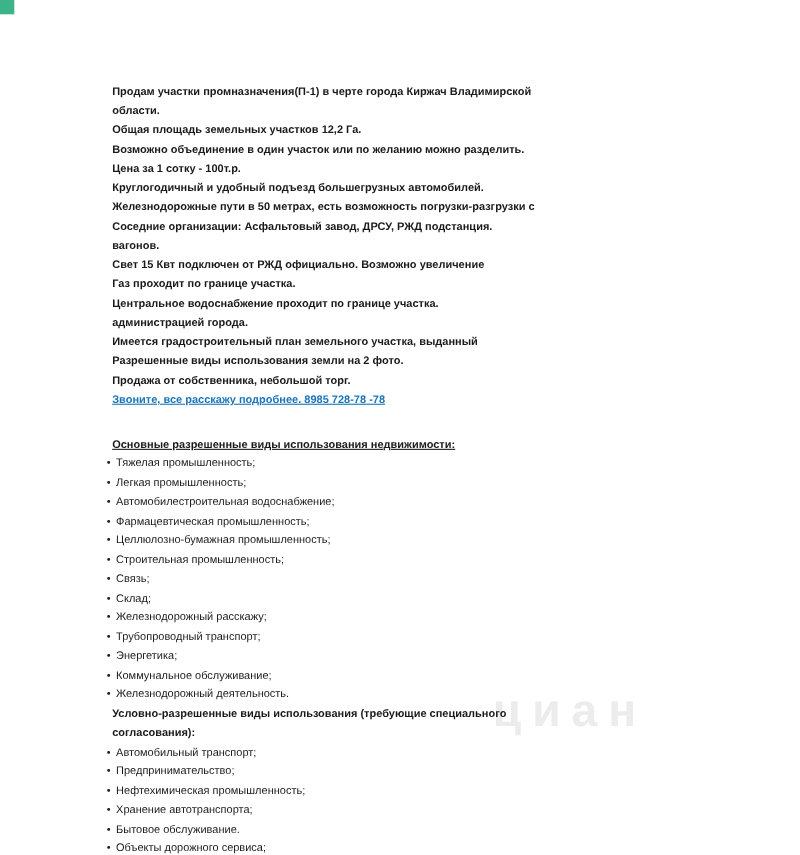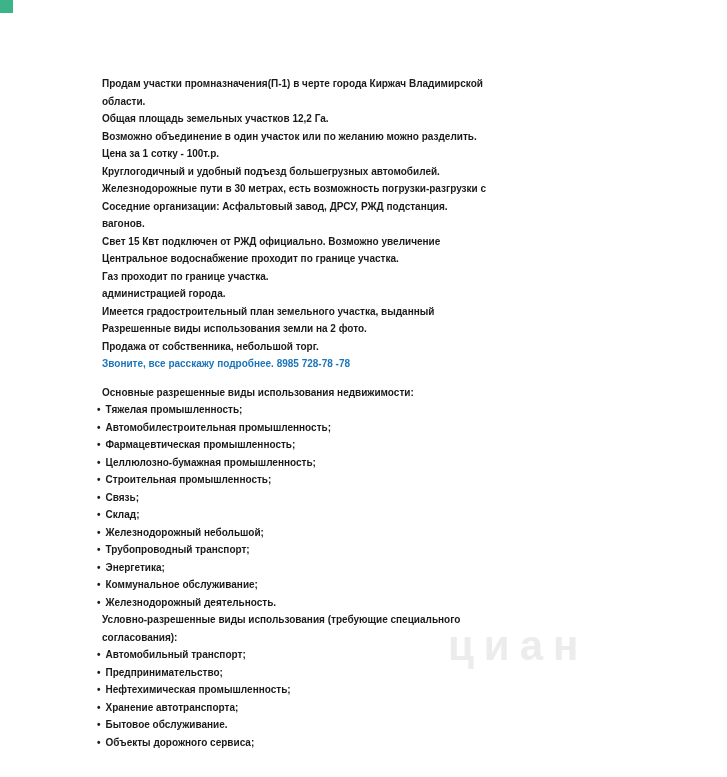"Железнодорожные пути в 30 метрах," div.line { text: 30 -> 50 }
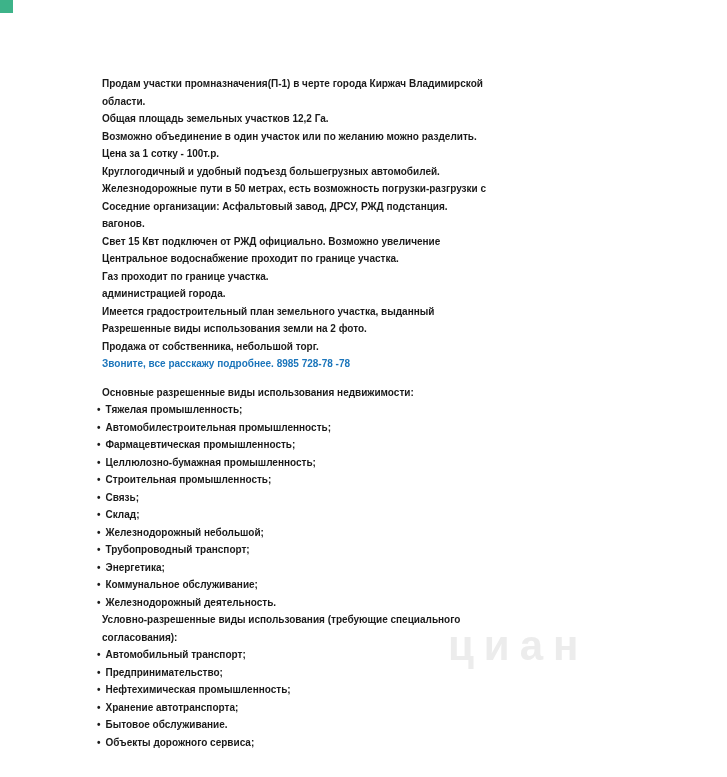"Центральное водоснабжение проходит по" div.line { order: before "Газ проходит по границе участка." -> after "Газ проходит по границе участка." }
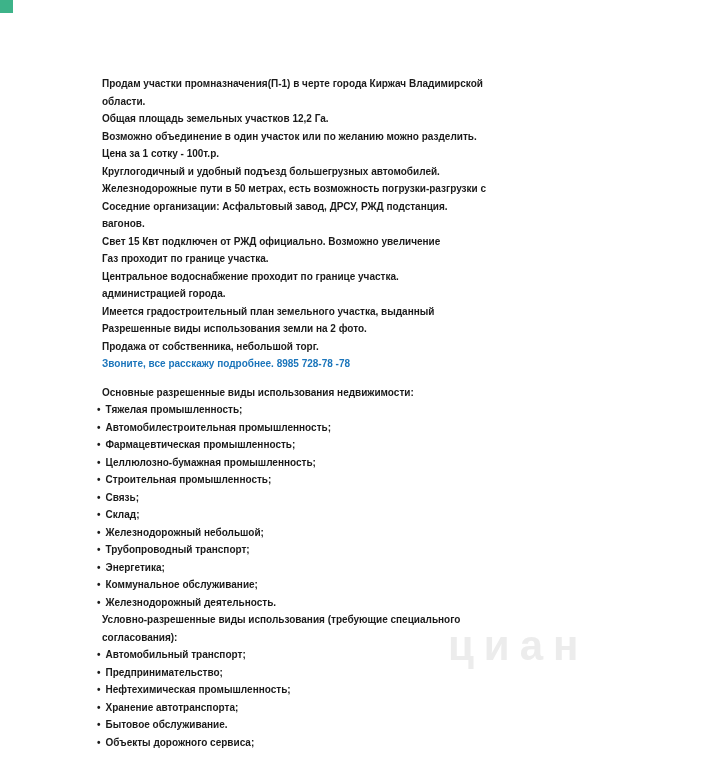"Звоните, все расскажу подробнее. 8985" .line.phone { text-decoration: none -> underline }
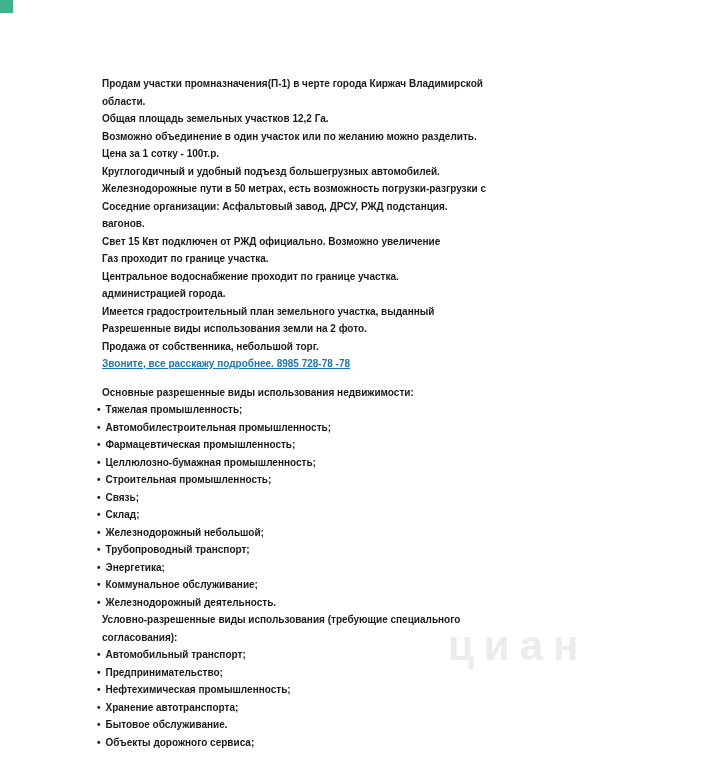"Основные разрешенные виды использования" .heading.mt { margin-top: 11px -> 23px; text-decoration: none -> underline }
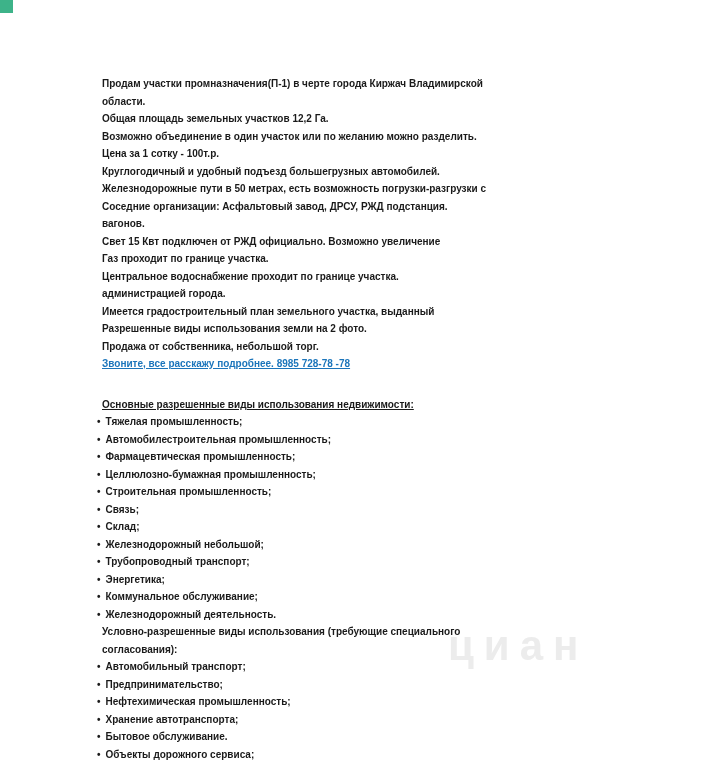"• Тяжелая промышленность;" .bullet-line { font-weight: bold -> normal }
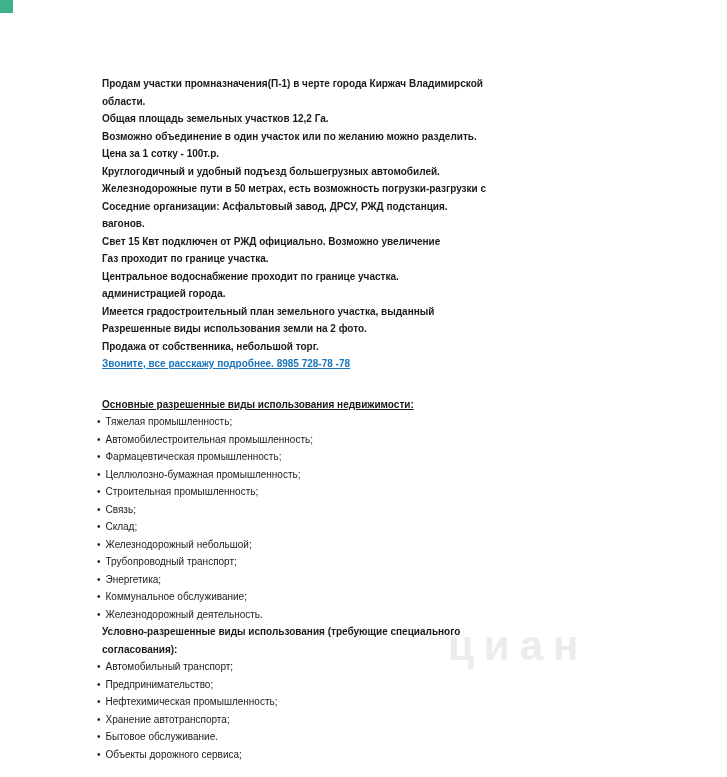"• Легкая промышленность;" div.bullet-line { html: none -> <div><span>•</span><span>Легкая промышленность;</span></div> }
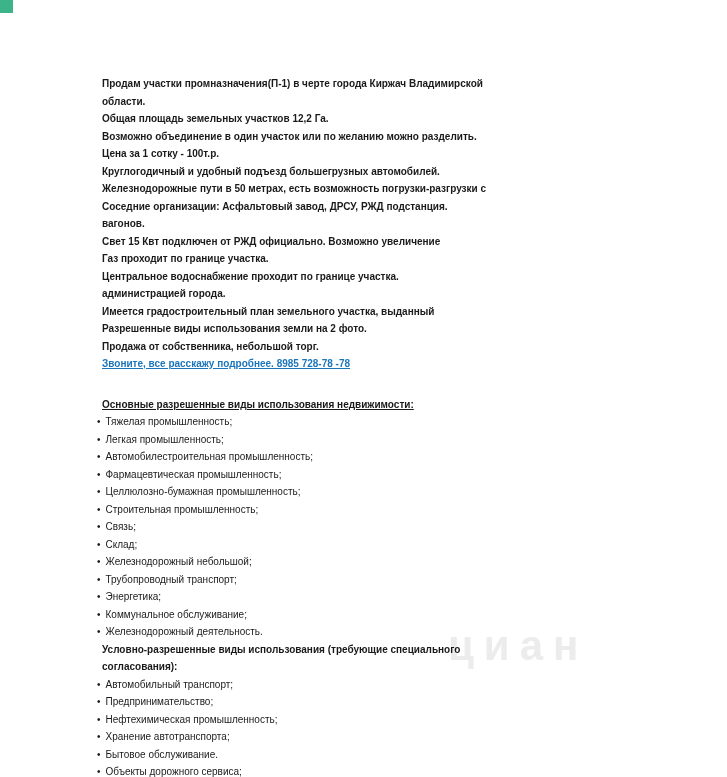"Автомобилестроительная промышленность;" span { text: промышленность -> водоснабжение }
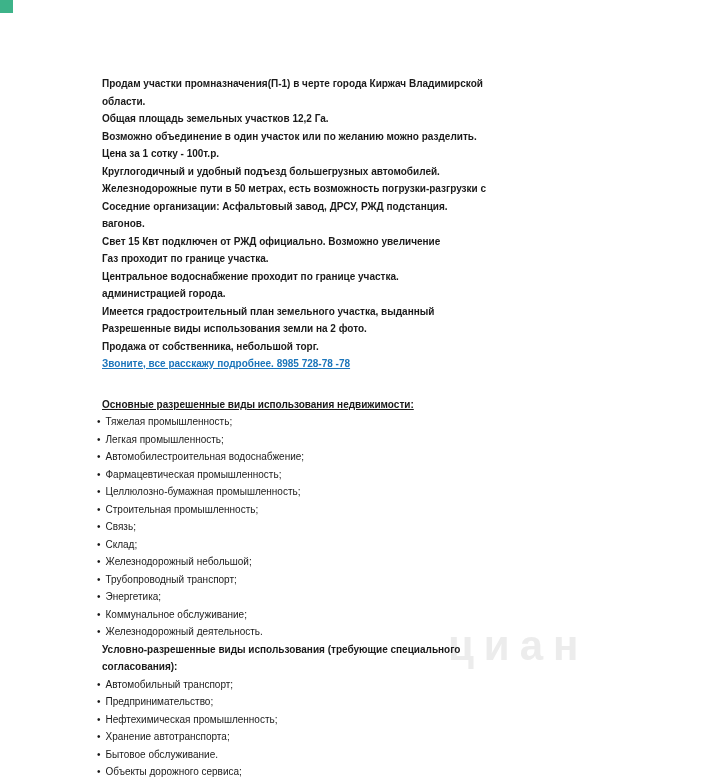"Железнодорожный небольшой;" span { text: небольшой -> расскажу }
